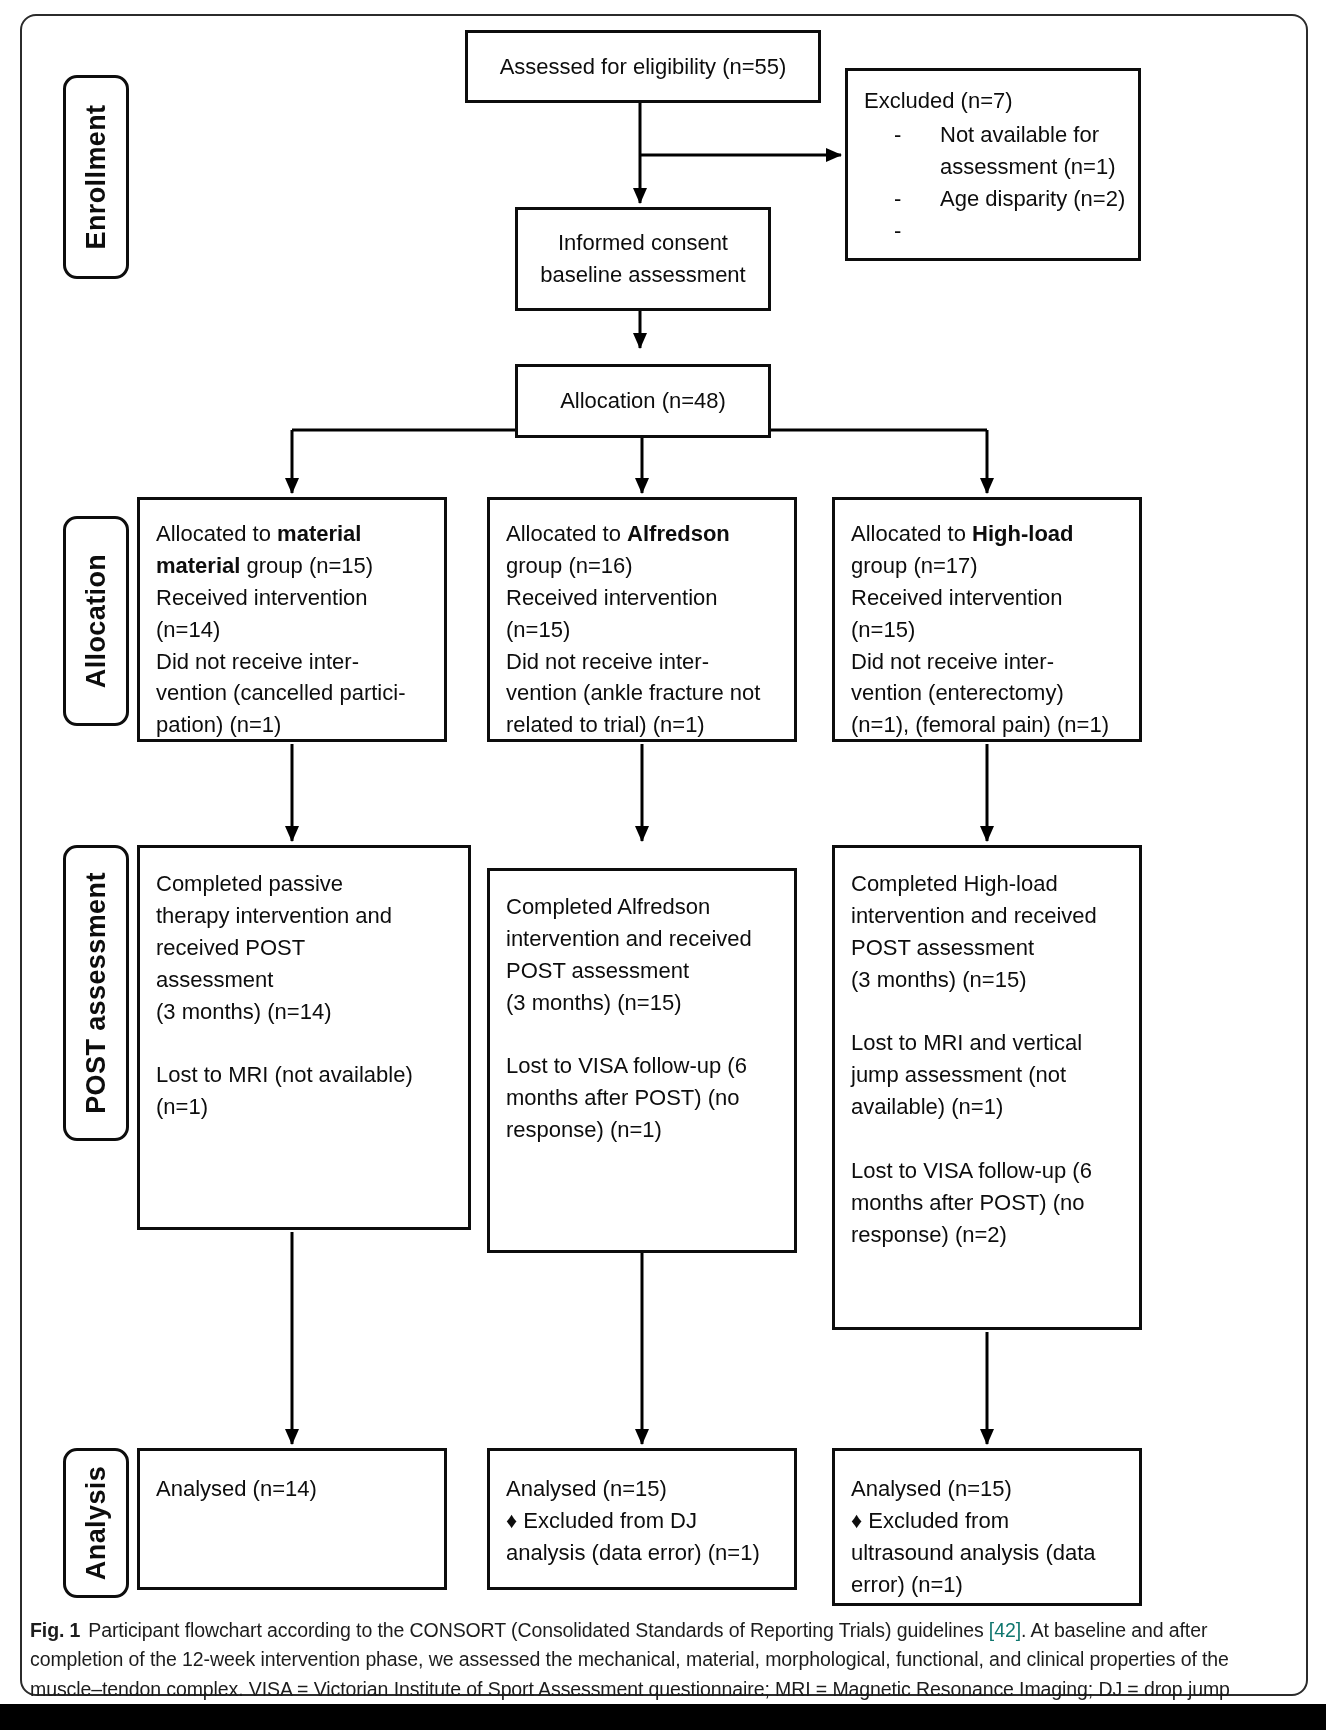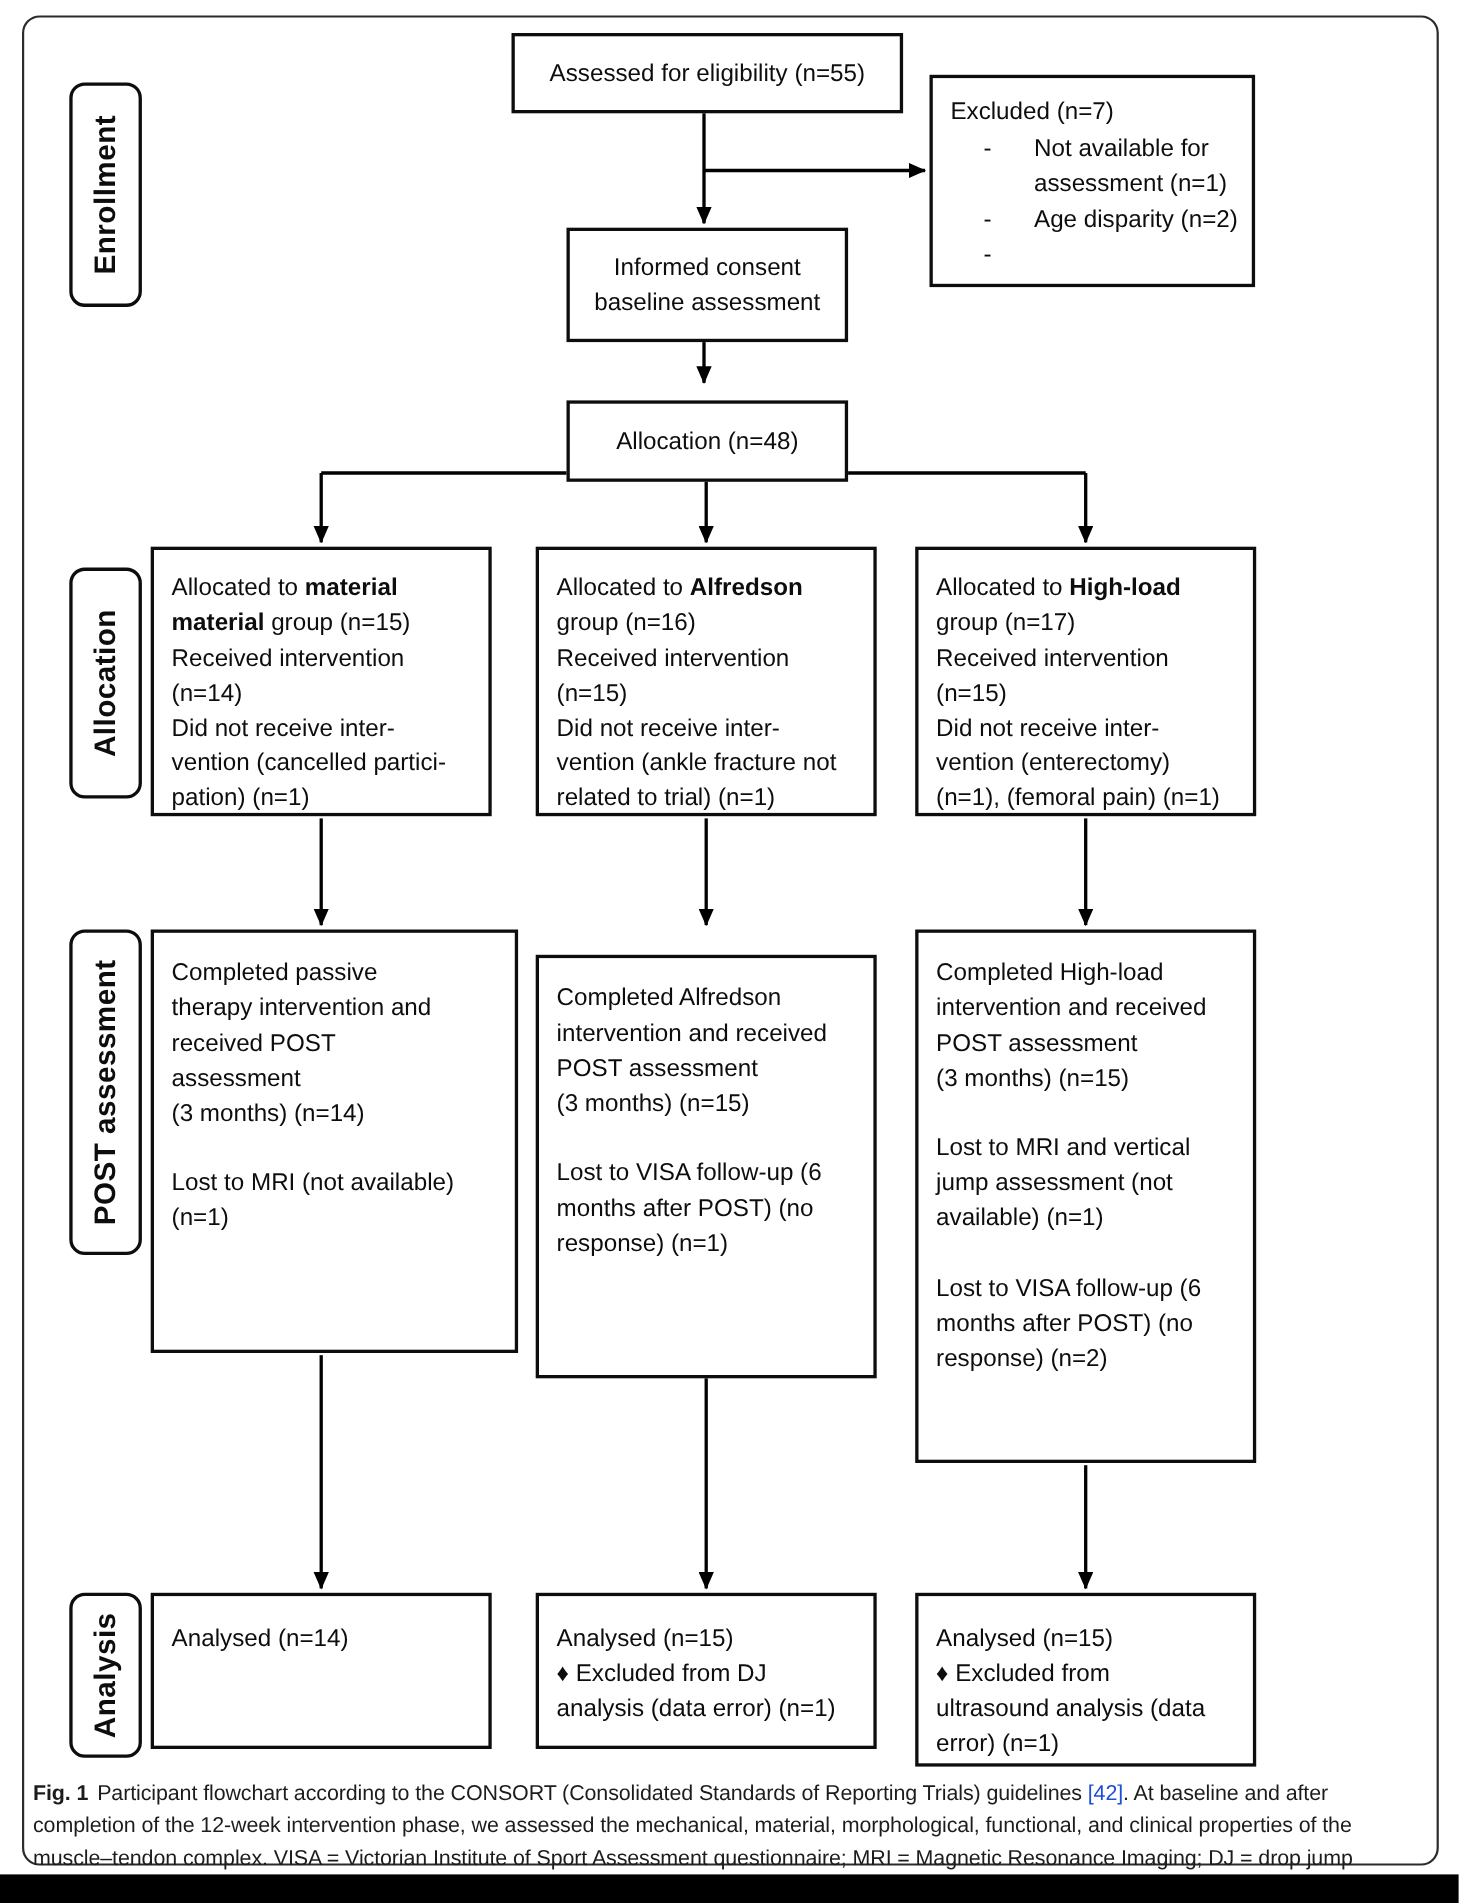"[42]" .caption .ref { color: #1d4ed8 -> #0f766e }
